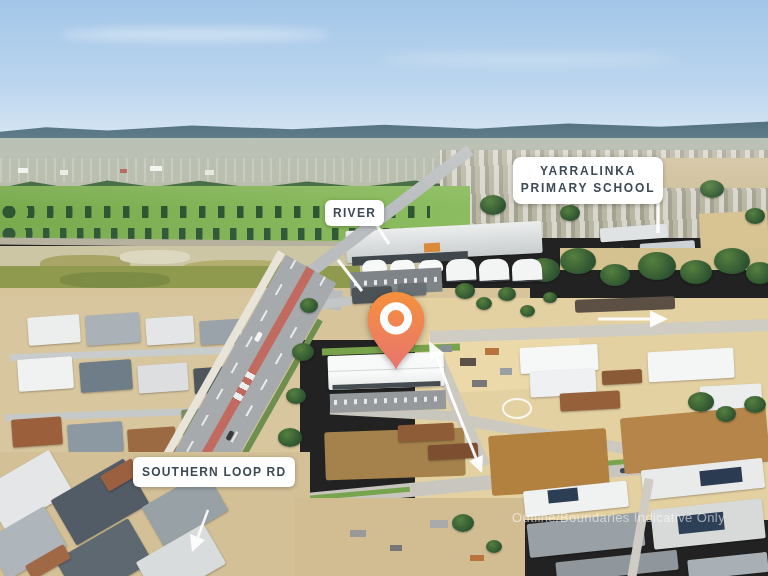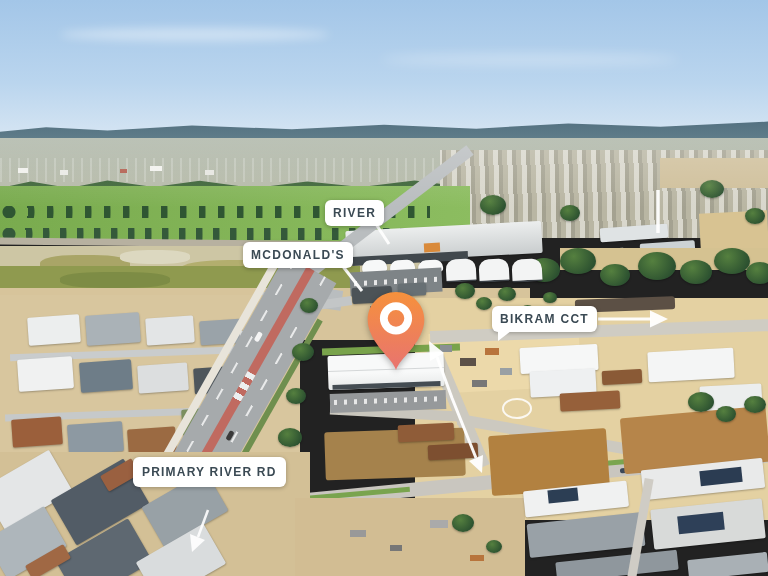"YARRALINKA" div.map-label { html: none -> <div> <span>YARRALINKA</span><br> <span>PRIMARY SCHOOL</span> </div> }
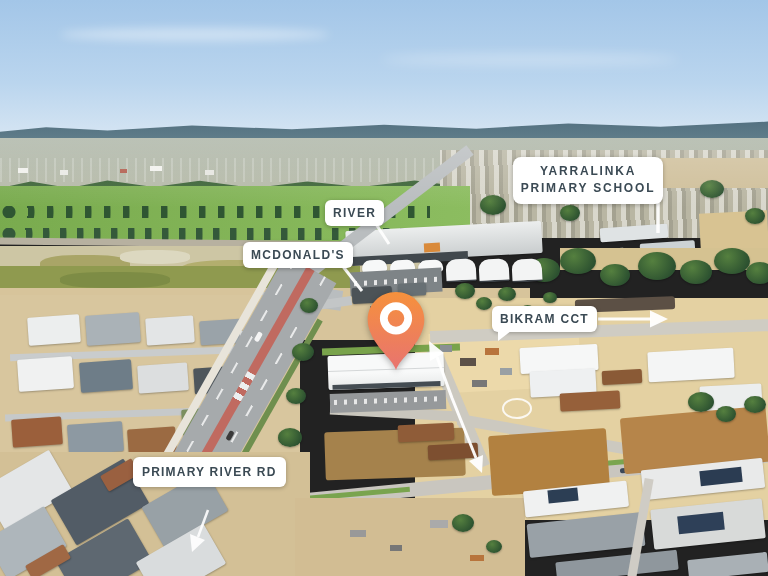"MCDONALD'S" div.map-label { html: <div><span>MCDONALD'S</span></div> -> none }
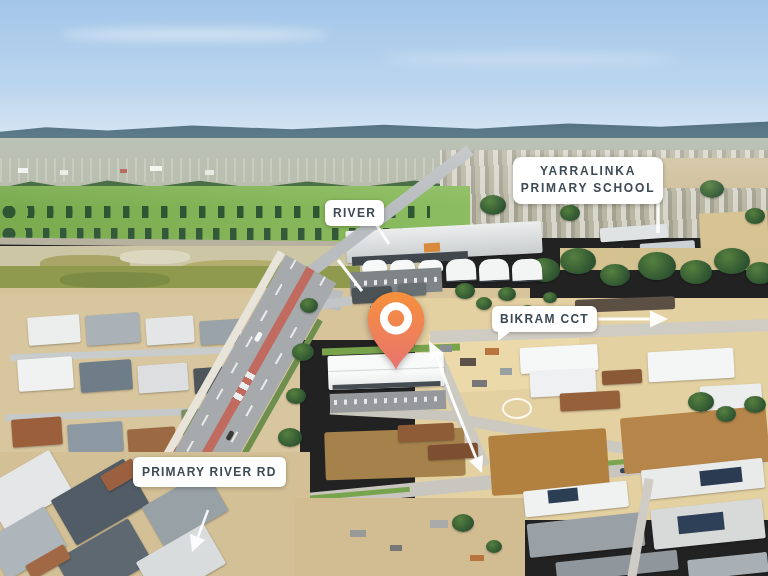"BIKRAM CCT" div.map-label { html: <div> <span>BIKRAM CCT</span> <span></span> </div> -> none }
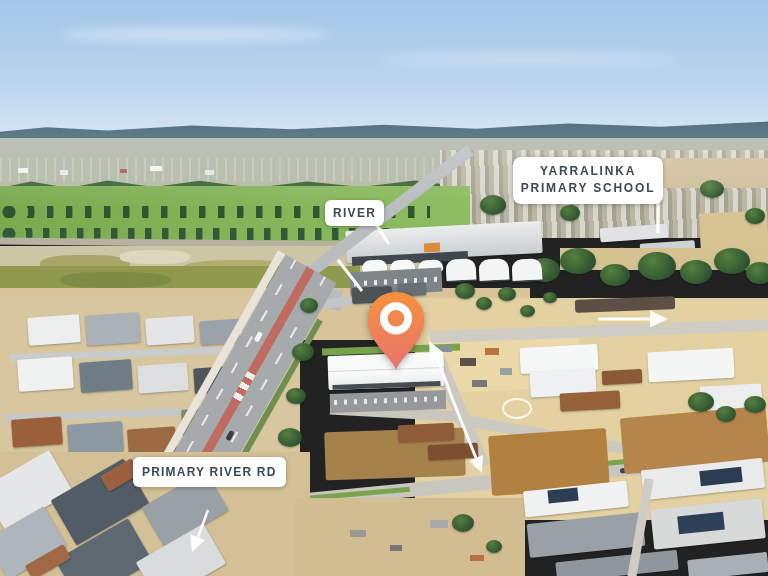"PRIMARY RIVER RD" span { text: PRIMARY RIVER -> SOUTHERN LOOP }
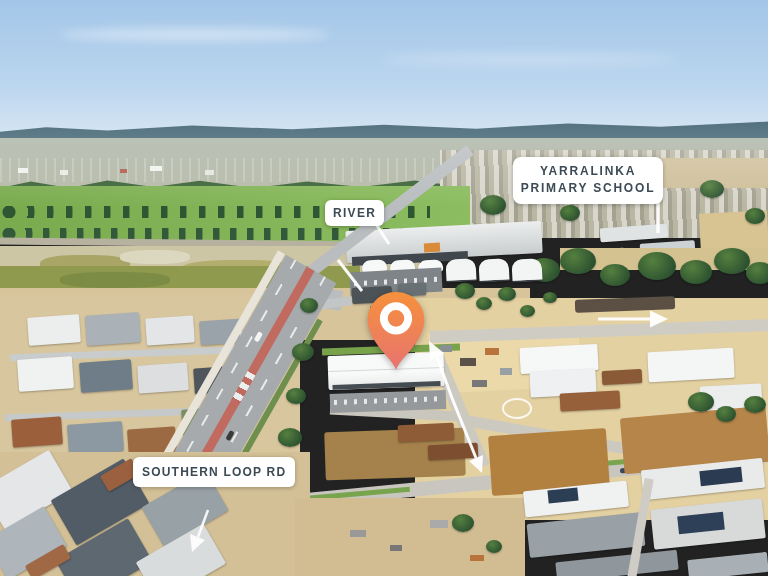"Outline/Boundaries Indicative Only" div.watermark { html: none -> <div><span>Outline/Boundaries Indicative Only</span></div> }
